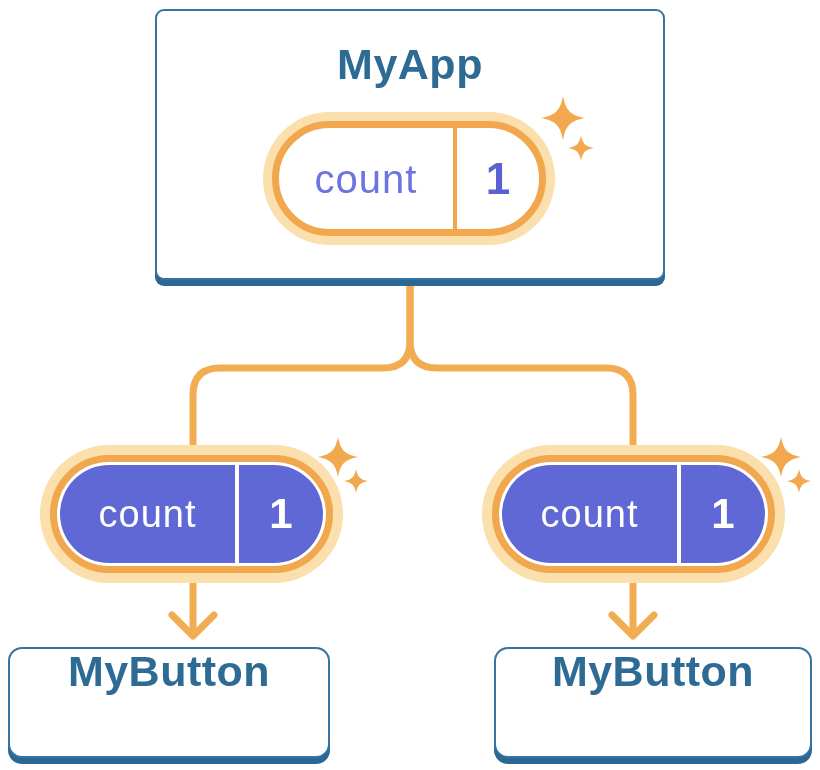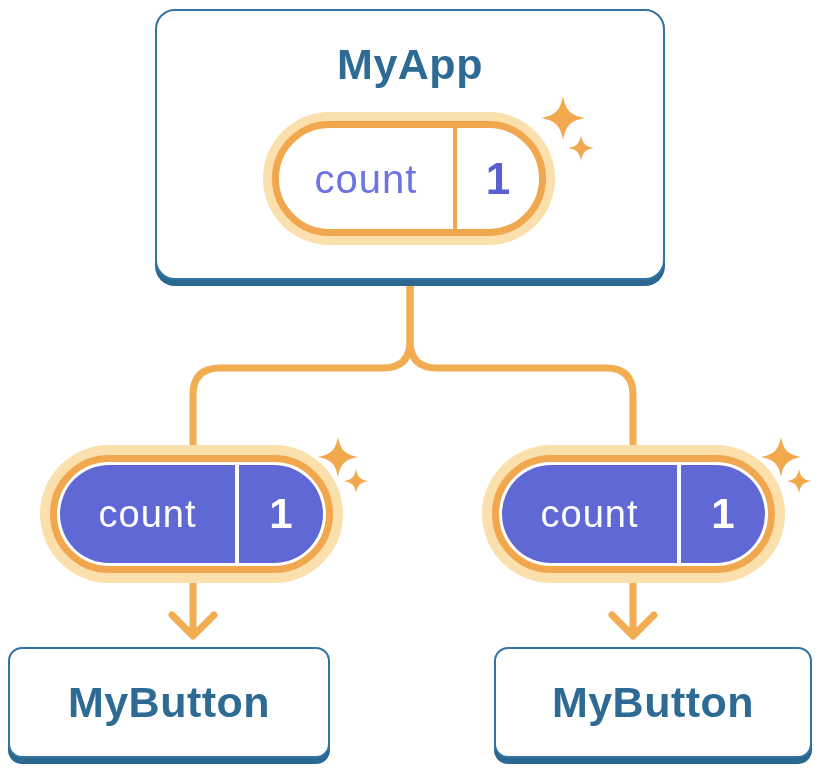"MyApp" .card { border-radius: 20px -> 9px }
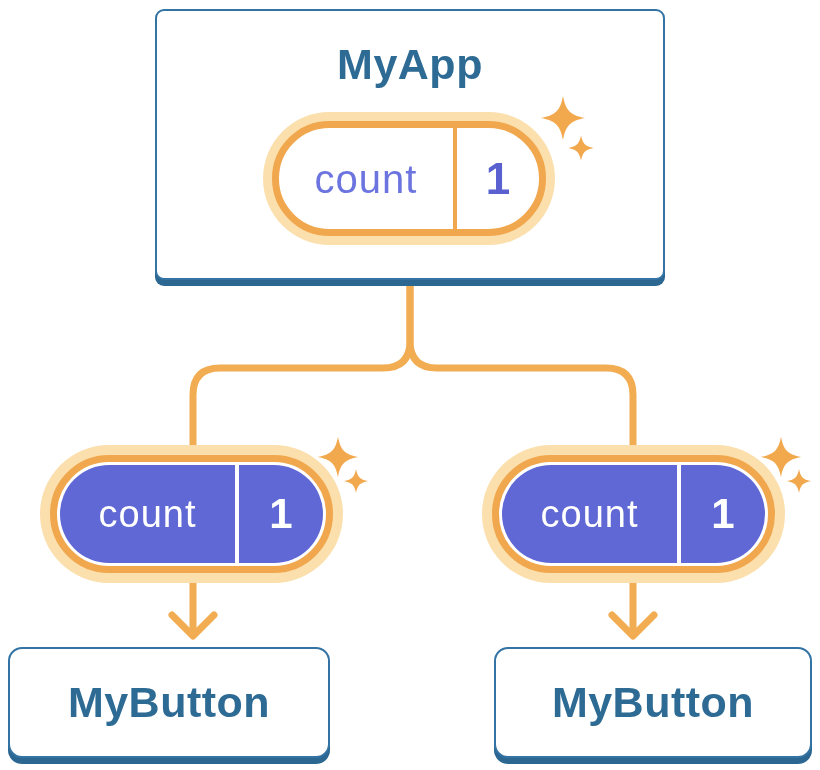"MyButton" .child-card { align-items: center -> flex-start }
